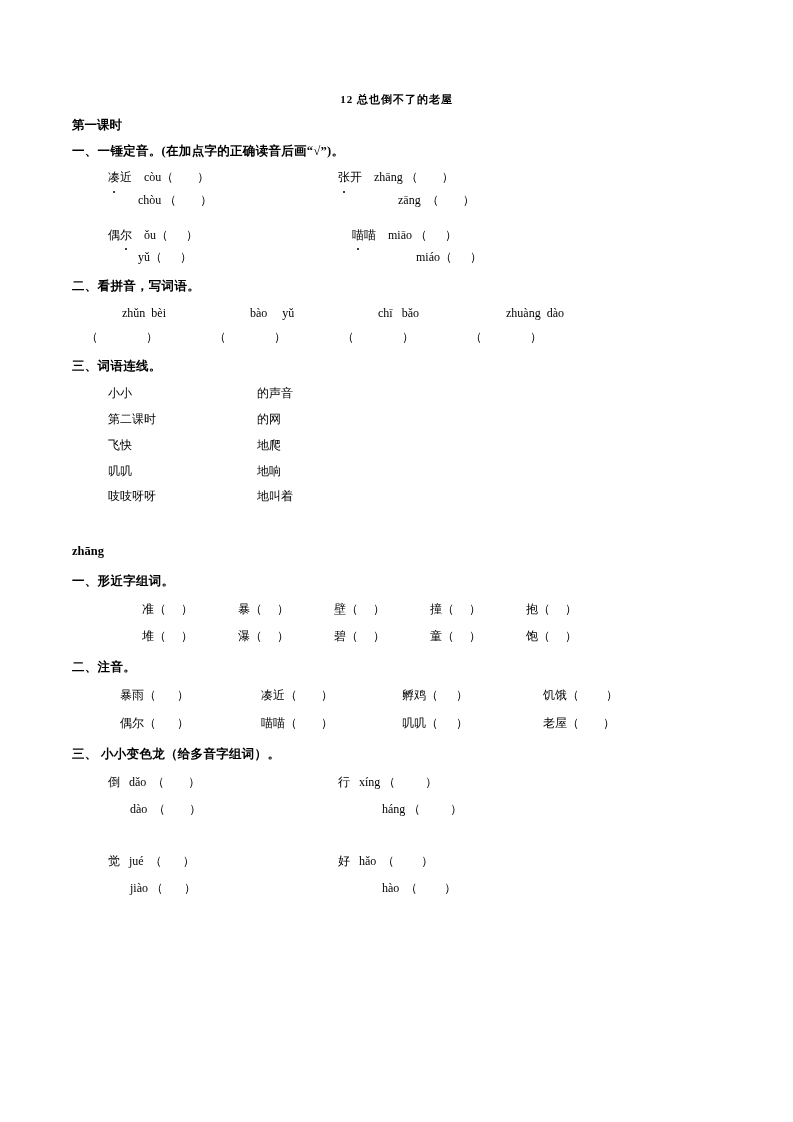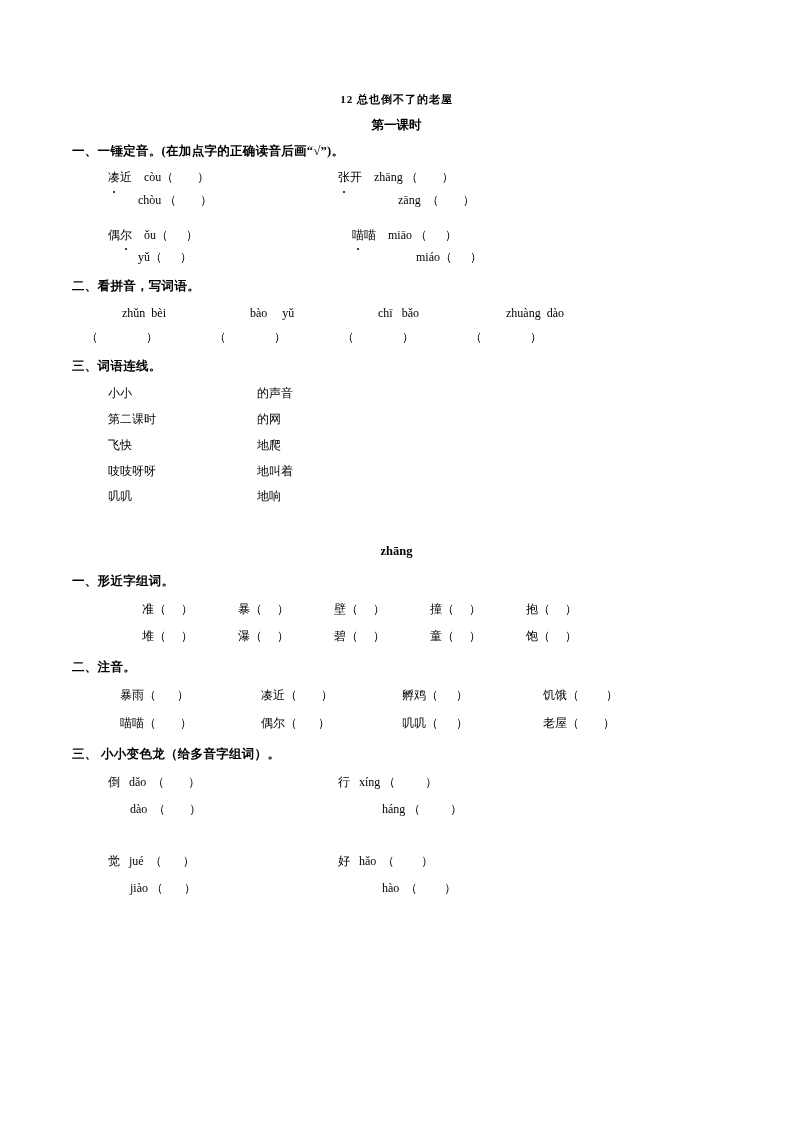"第一课时" .lesson-heading { text-align: center -> none }
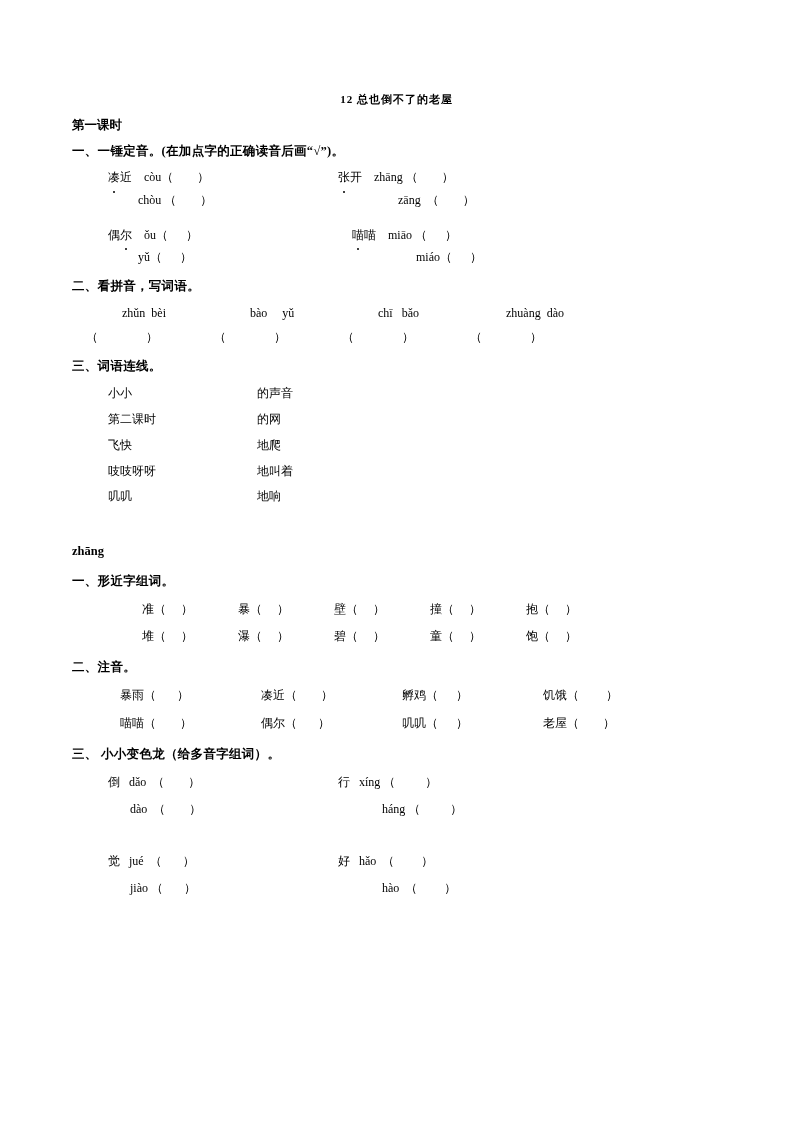"吱吱呀呀" div.match-row { order: before "叽叽" -> after "叽叽" }
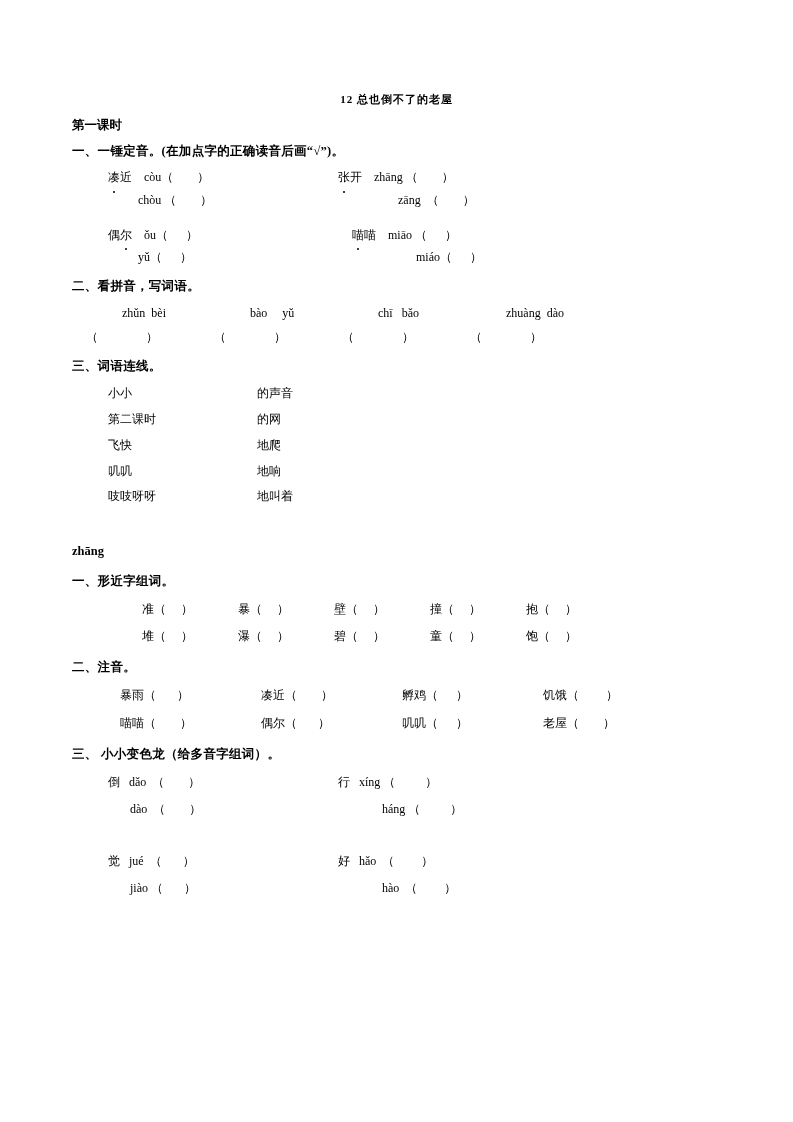"喵喵（ ）" div.zhu-cell { order: before "偶尔（ ）" -> after "偶尔（ ）" }
